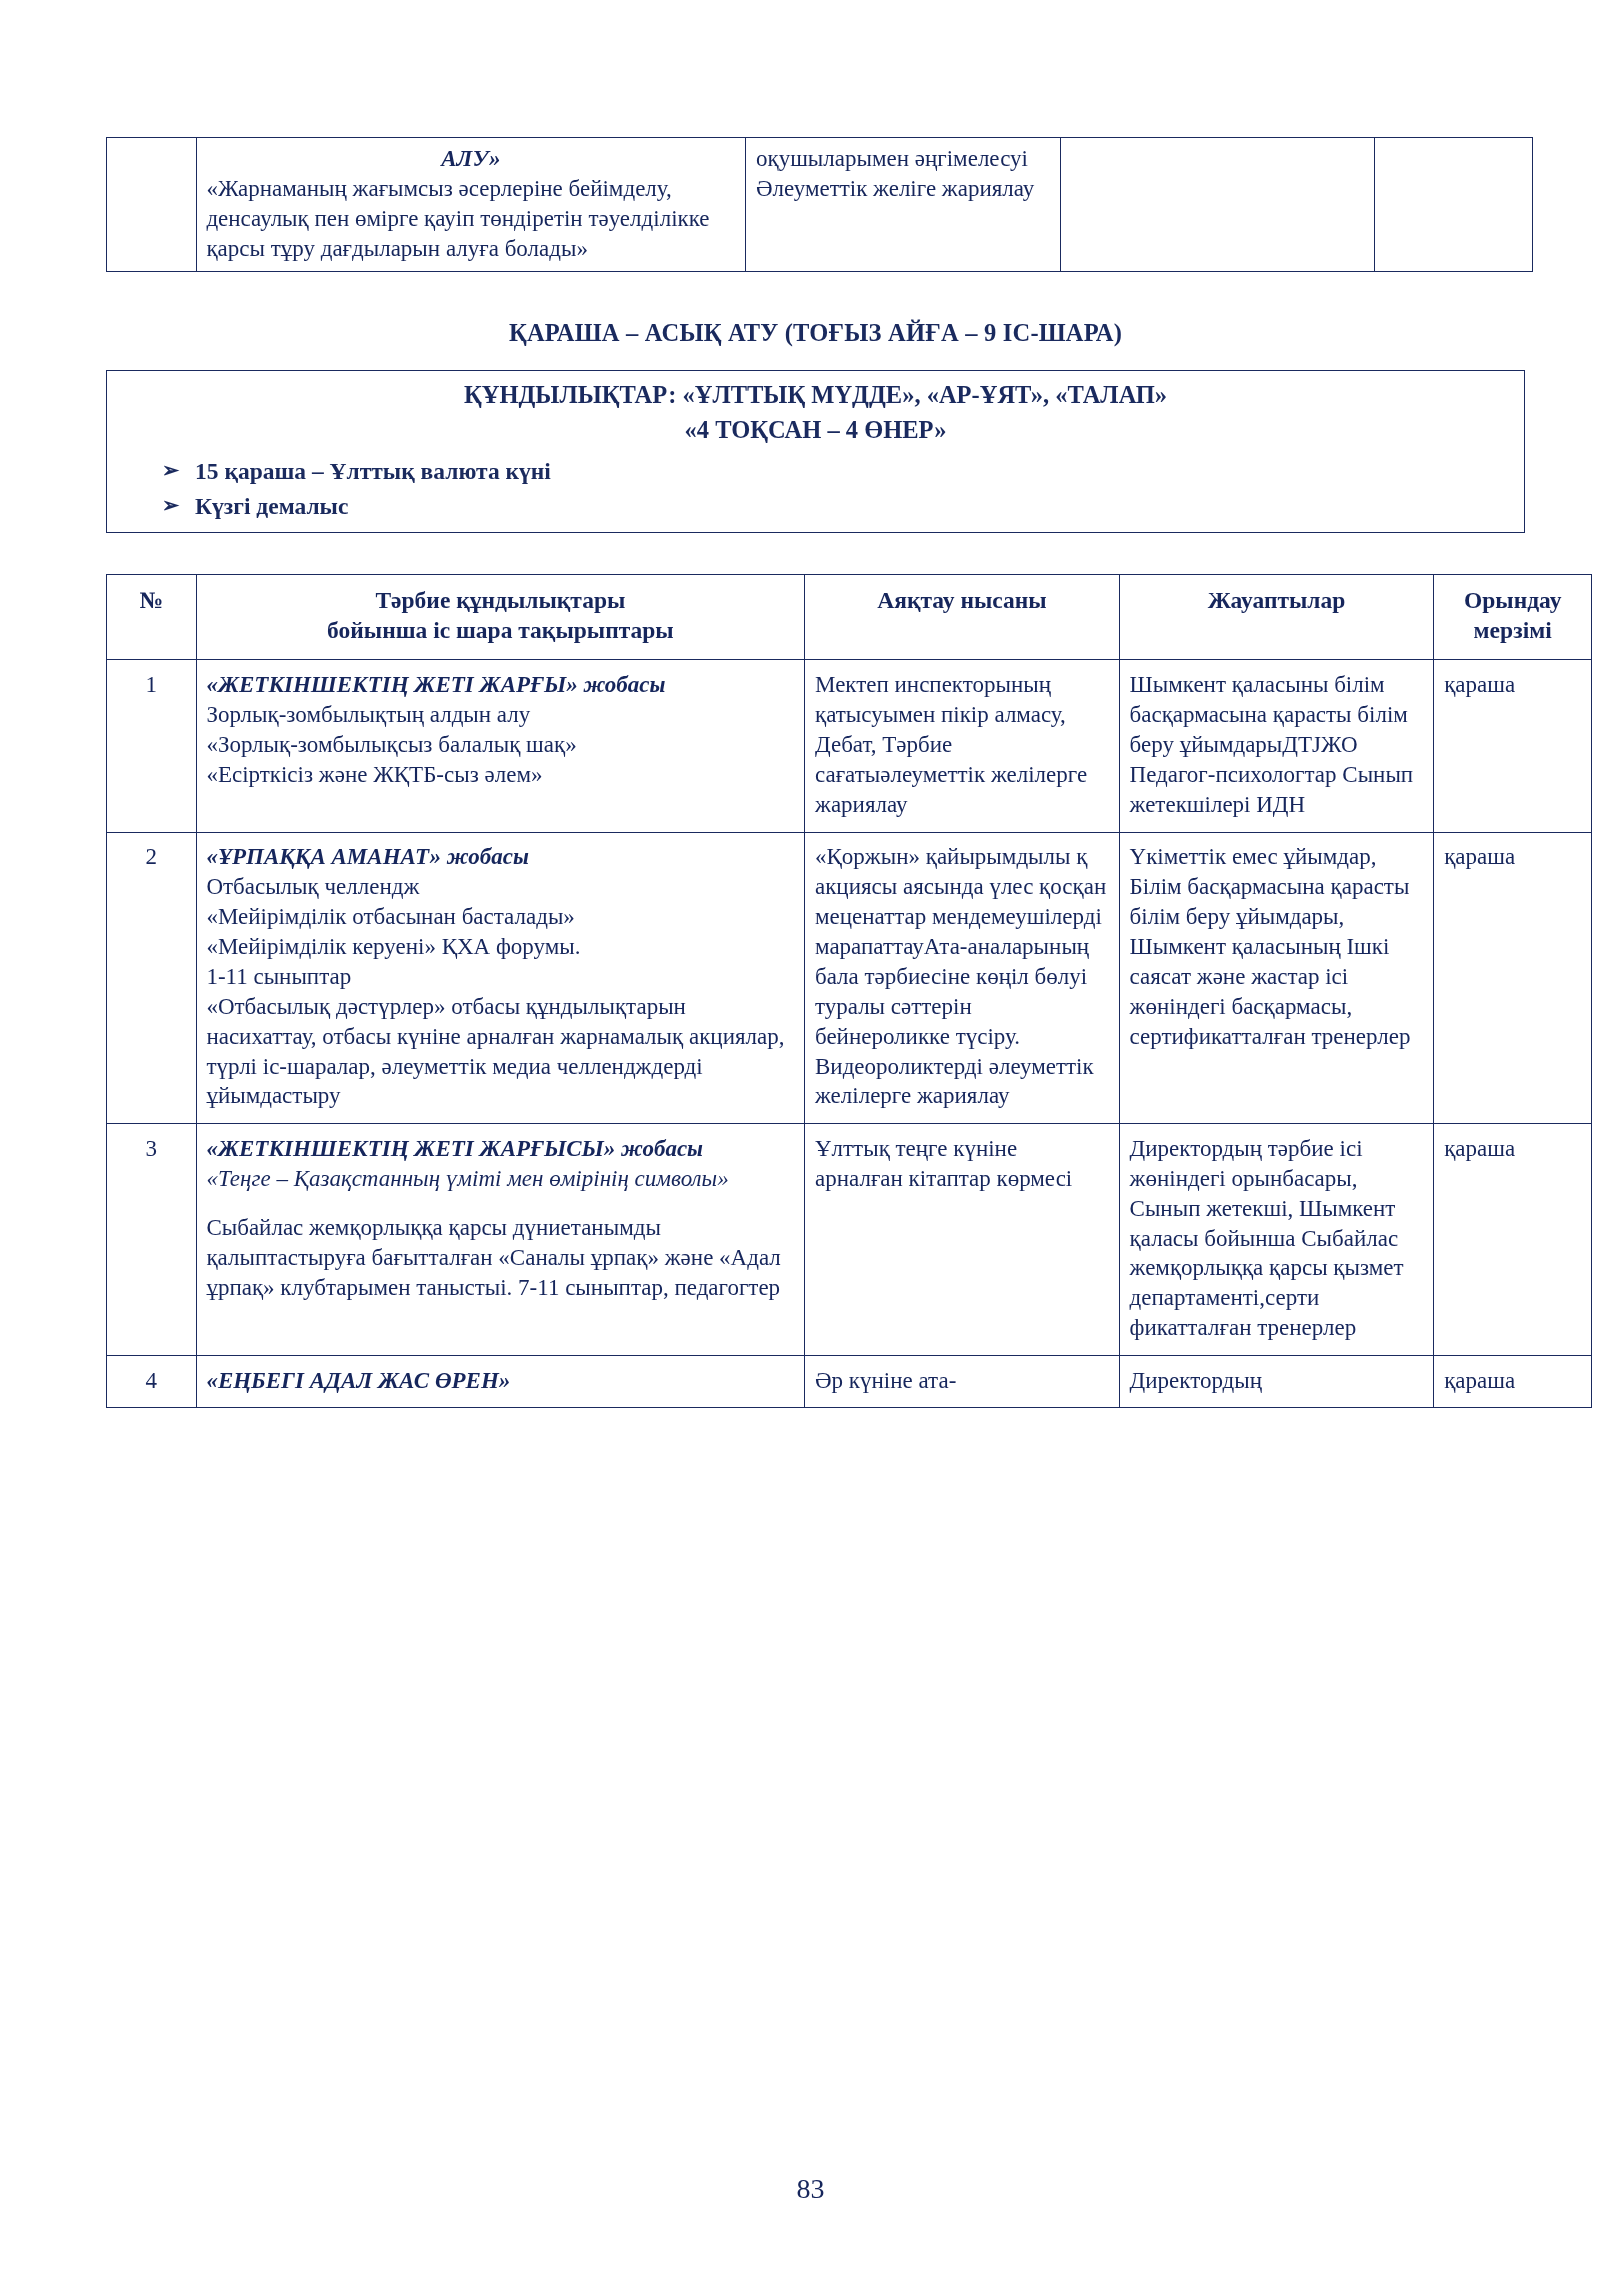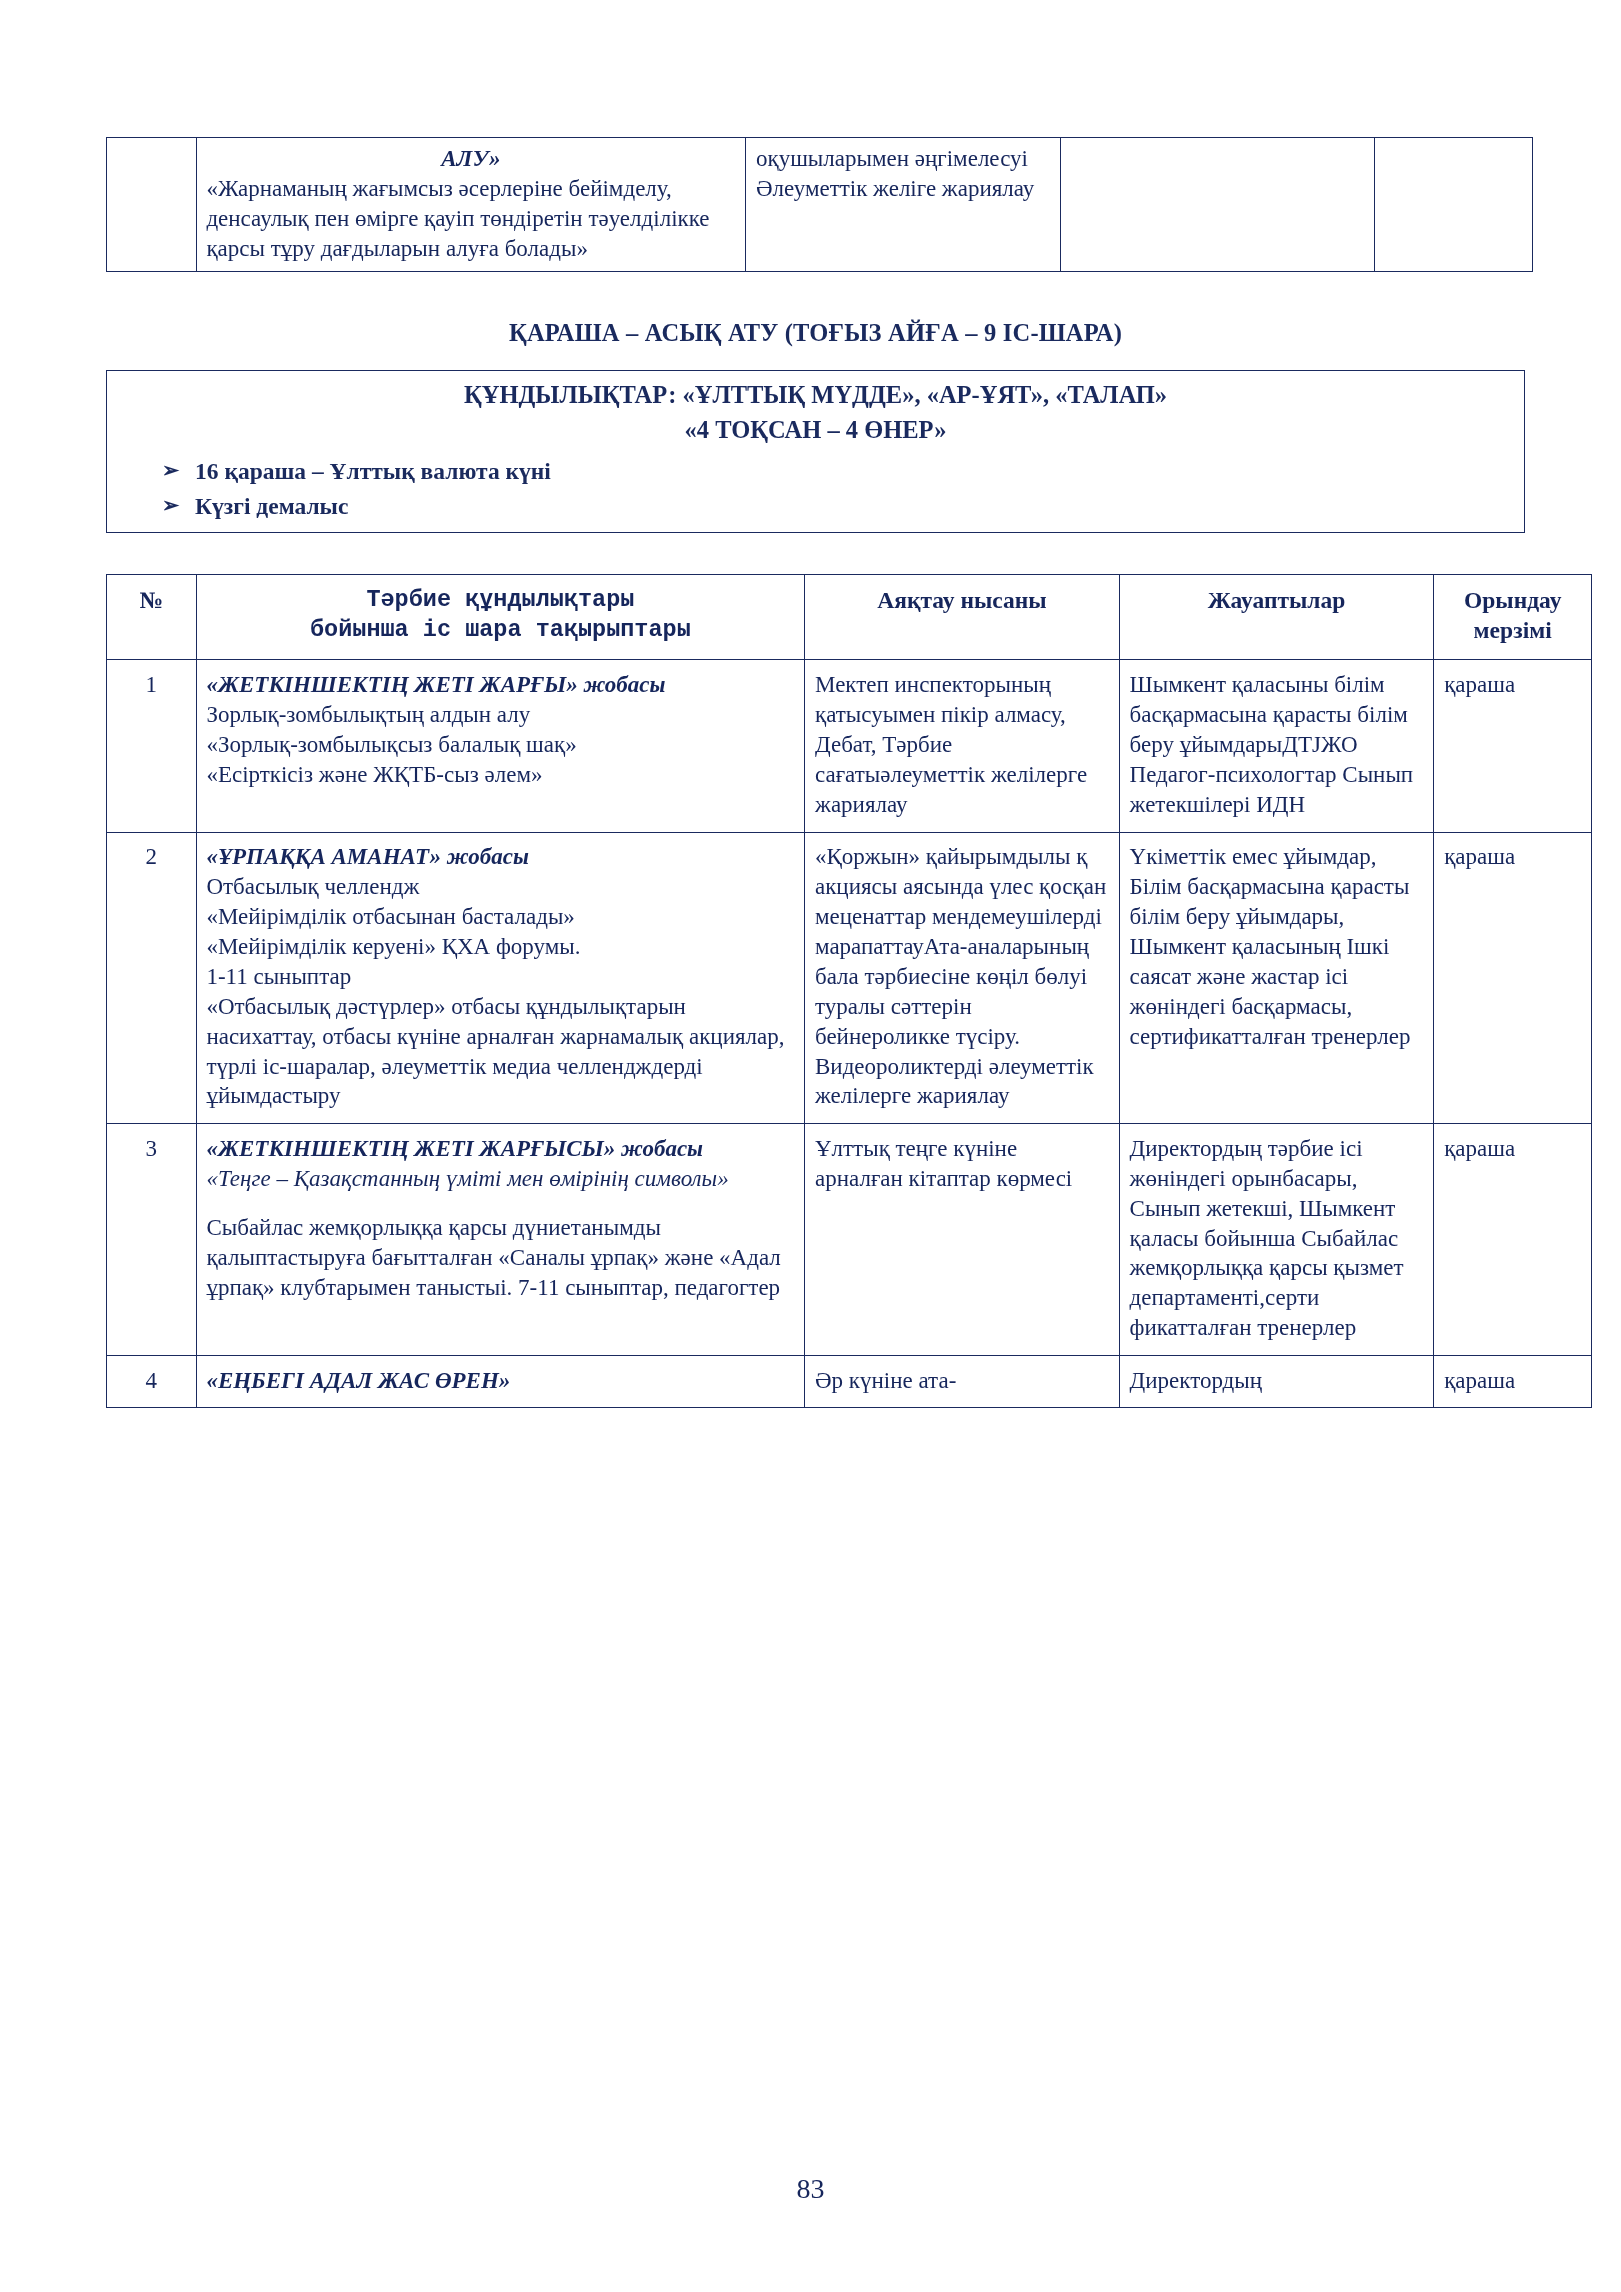"16 қараша – Ұлттық валюта" span { text: 16 -> 15 }
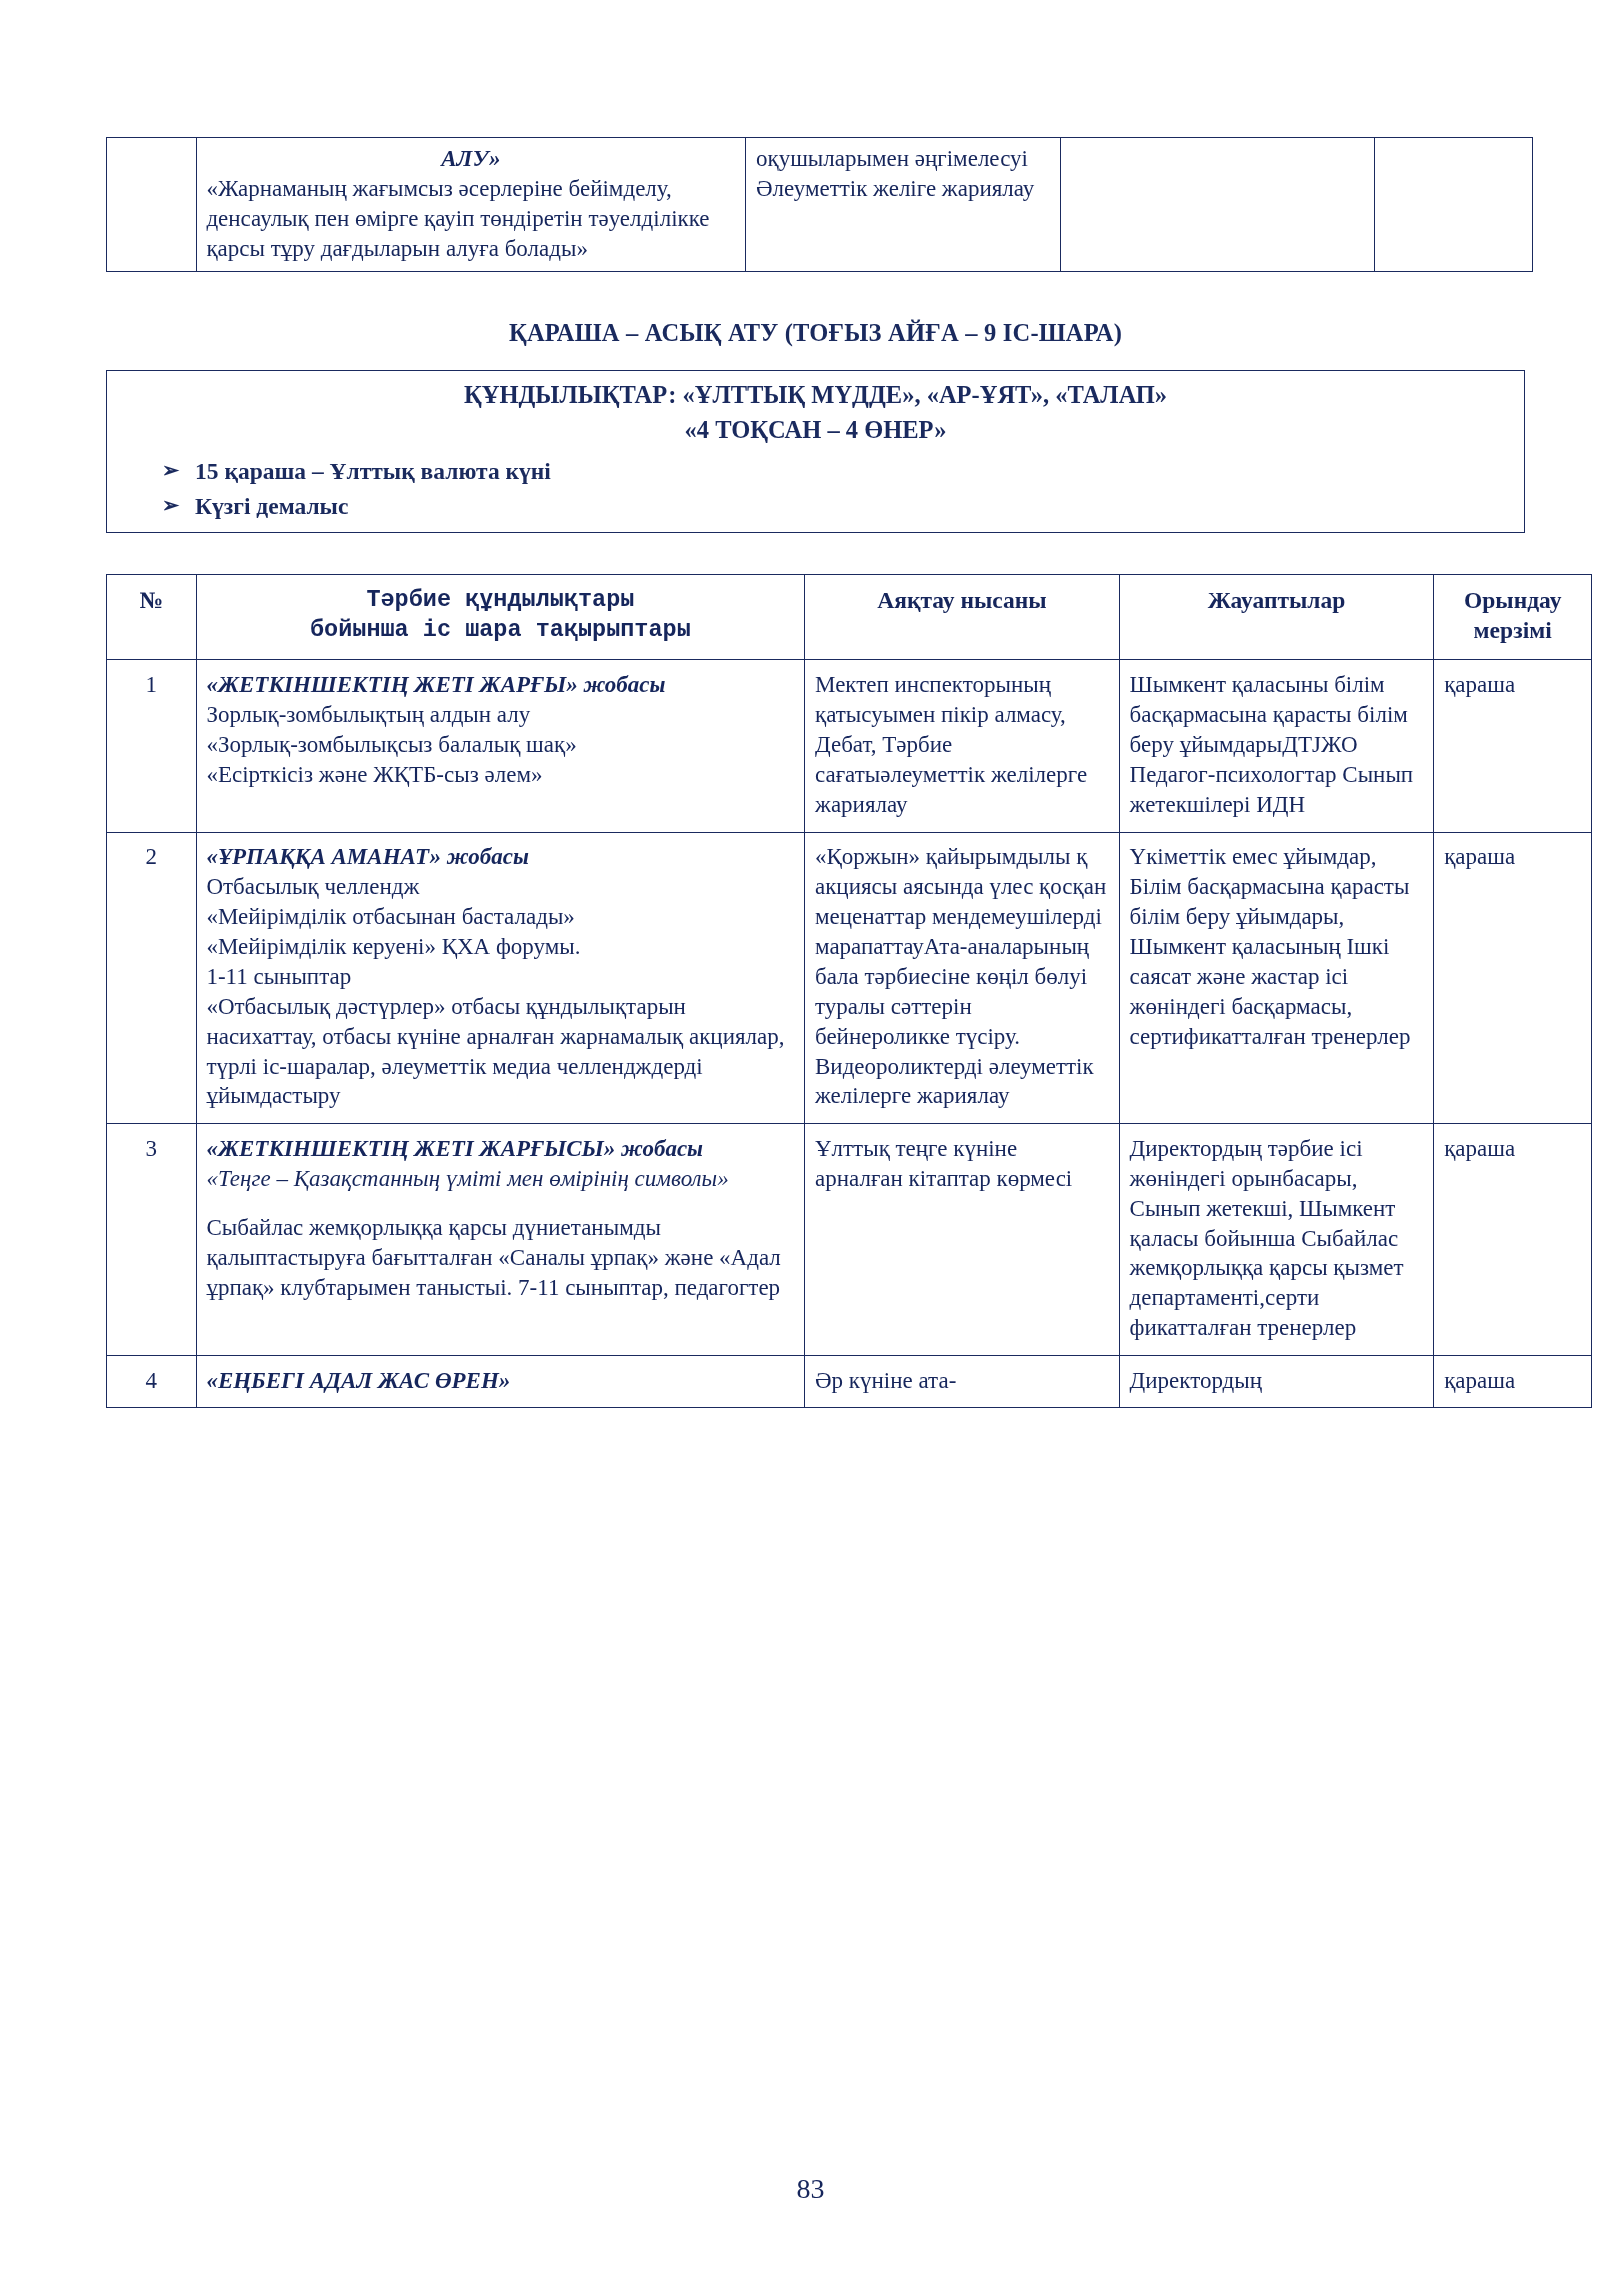"Тәрбие құндылықтары" .hdr-theme { font-family: Liberation Mono, monospace -> none }
